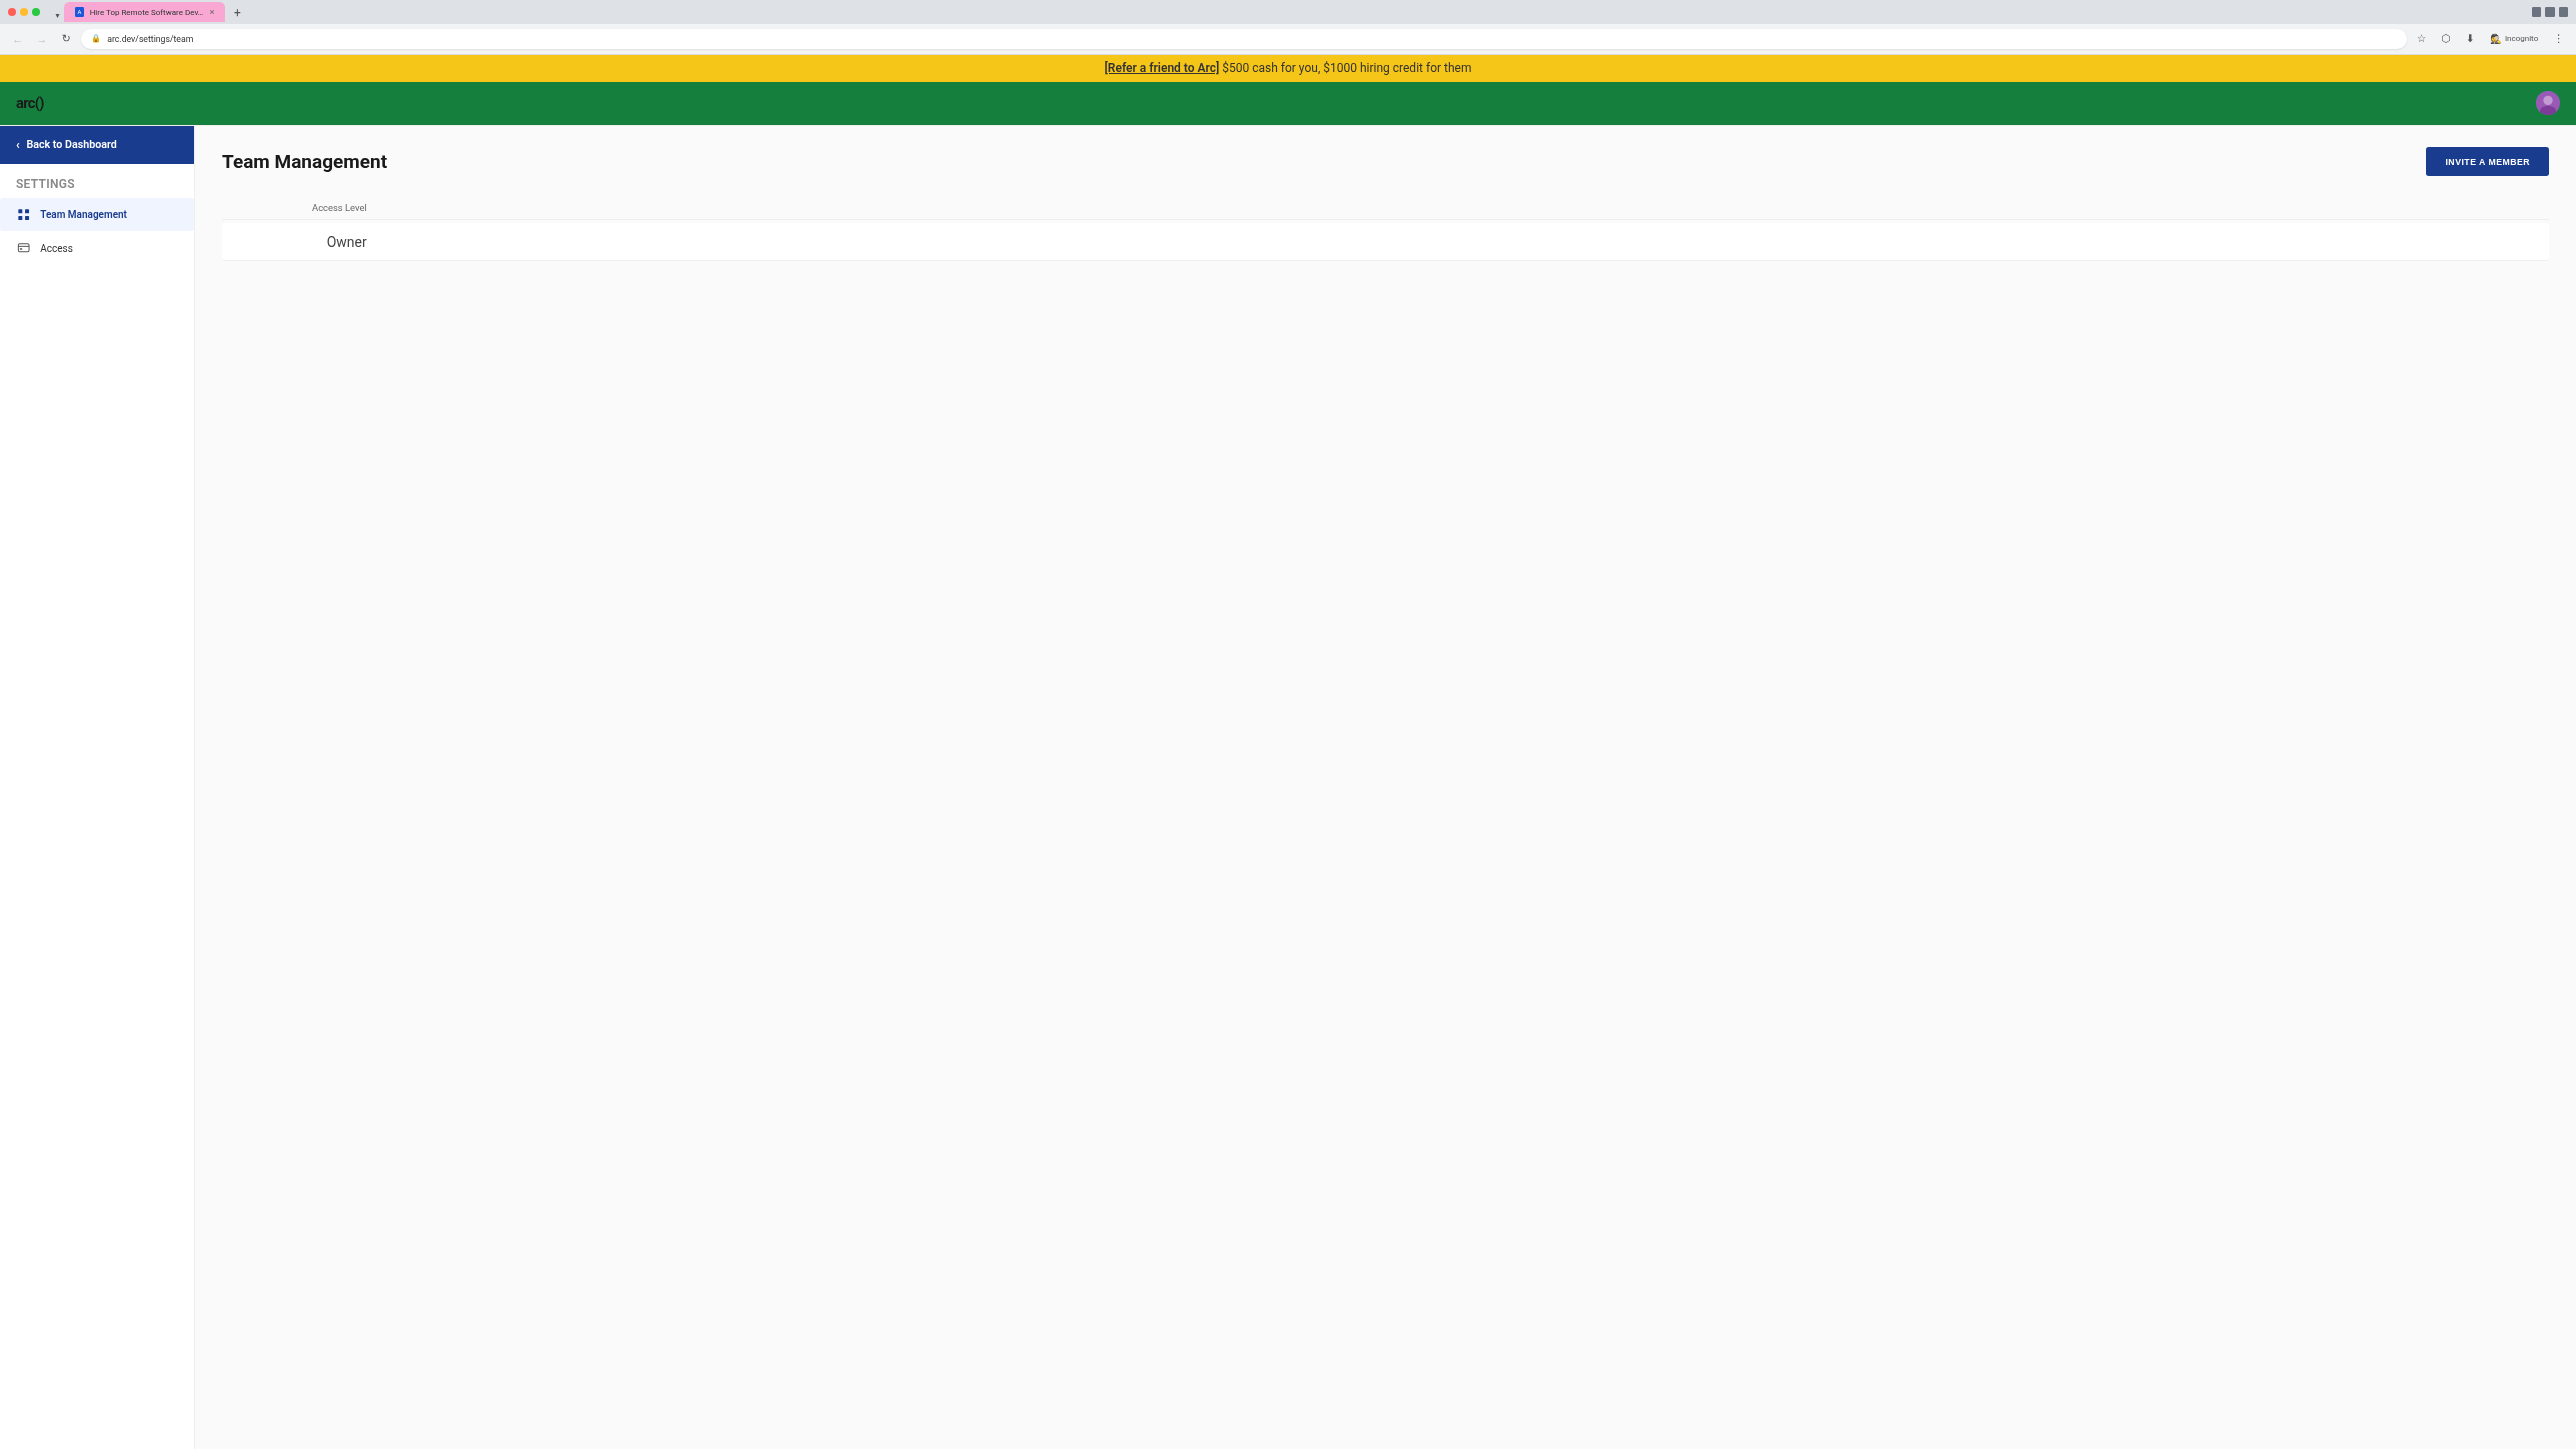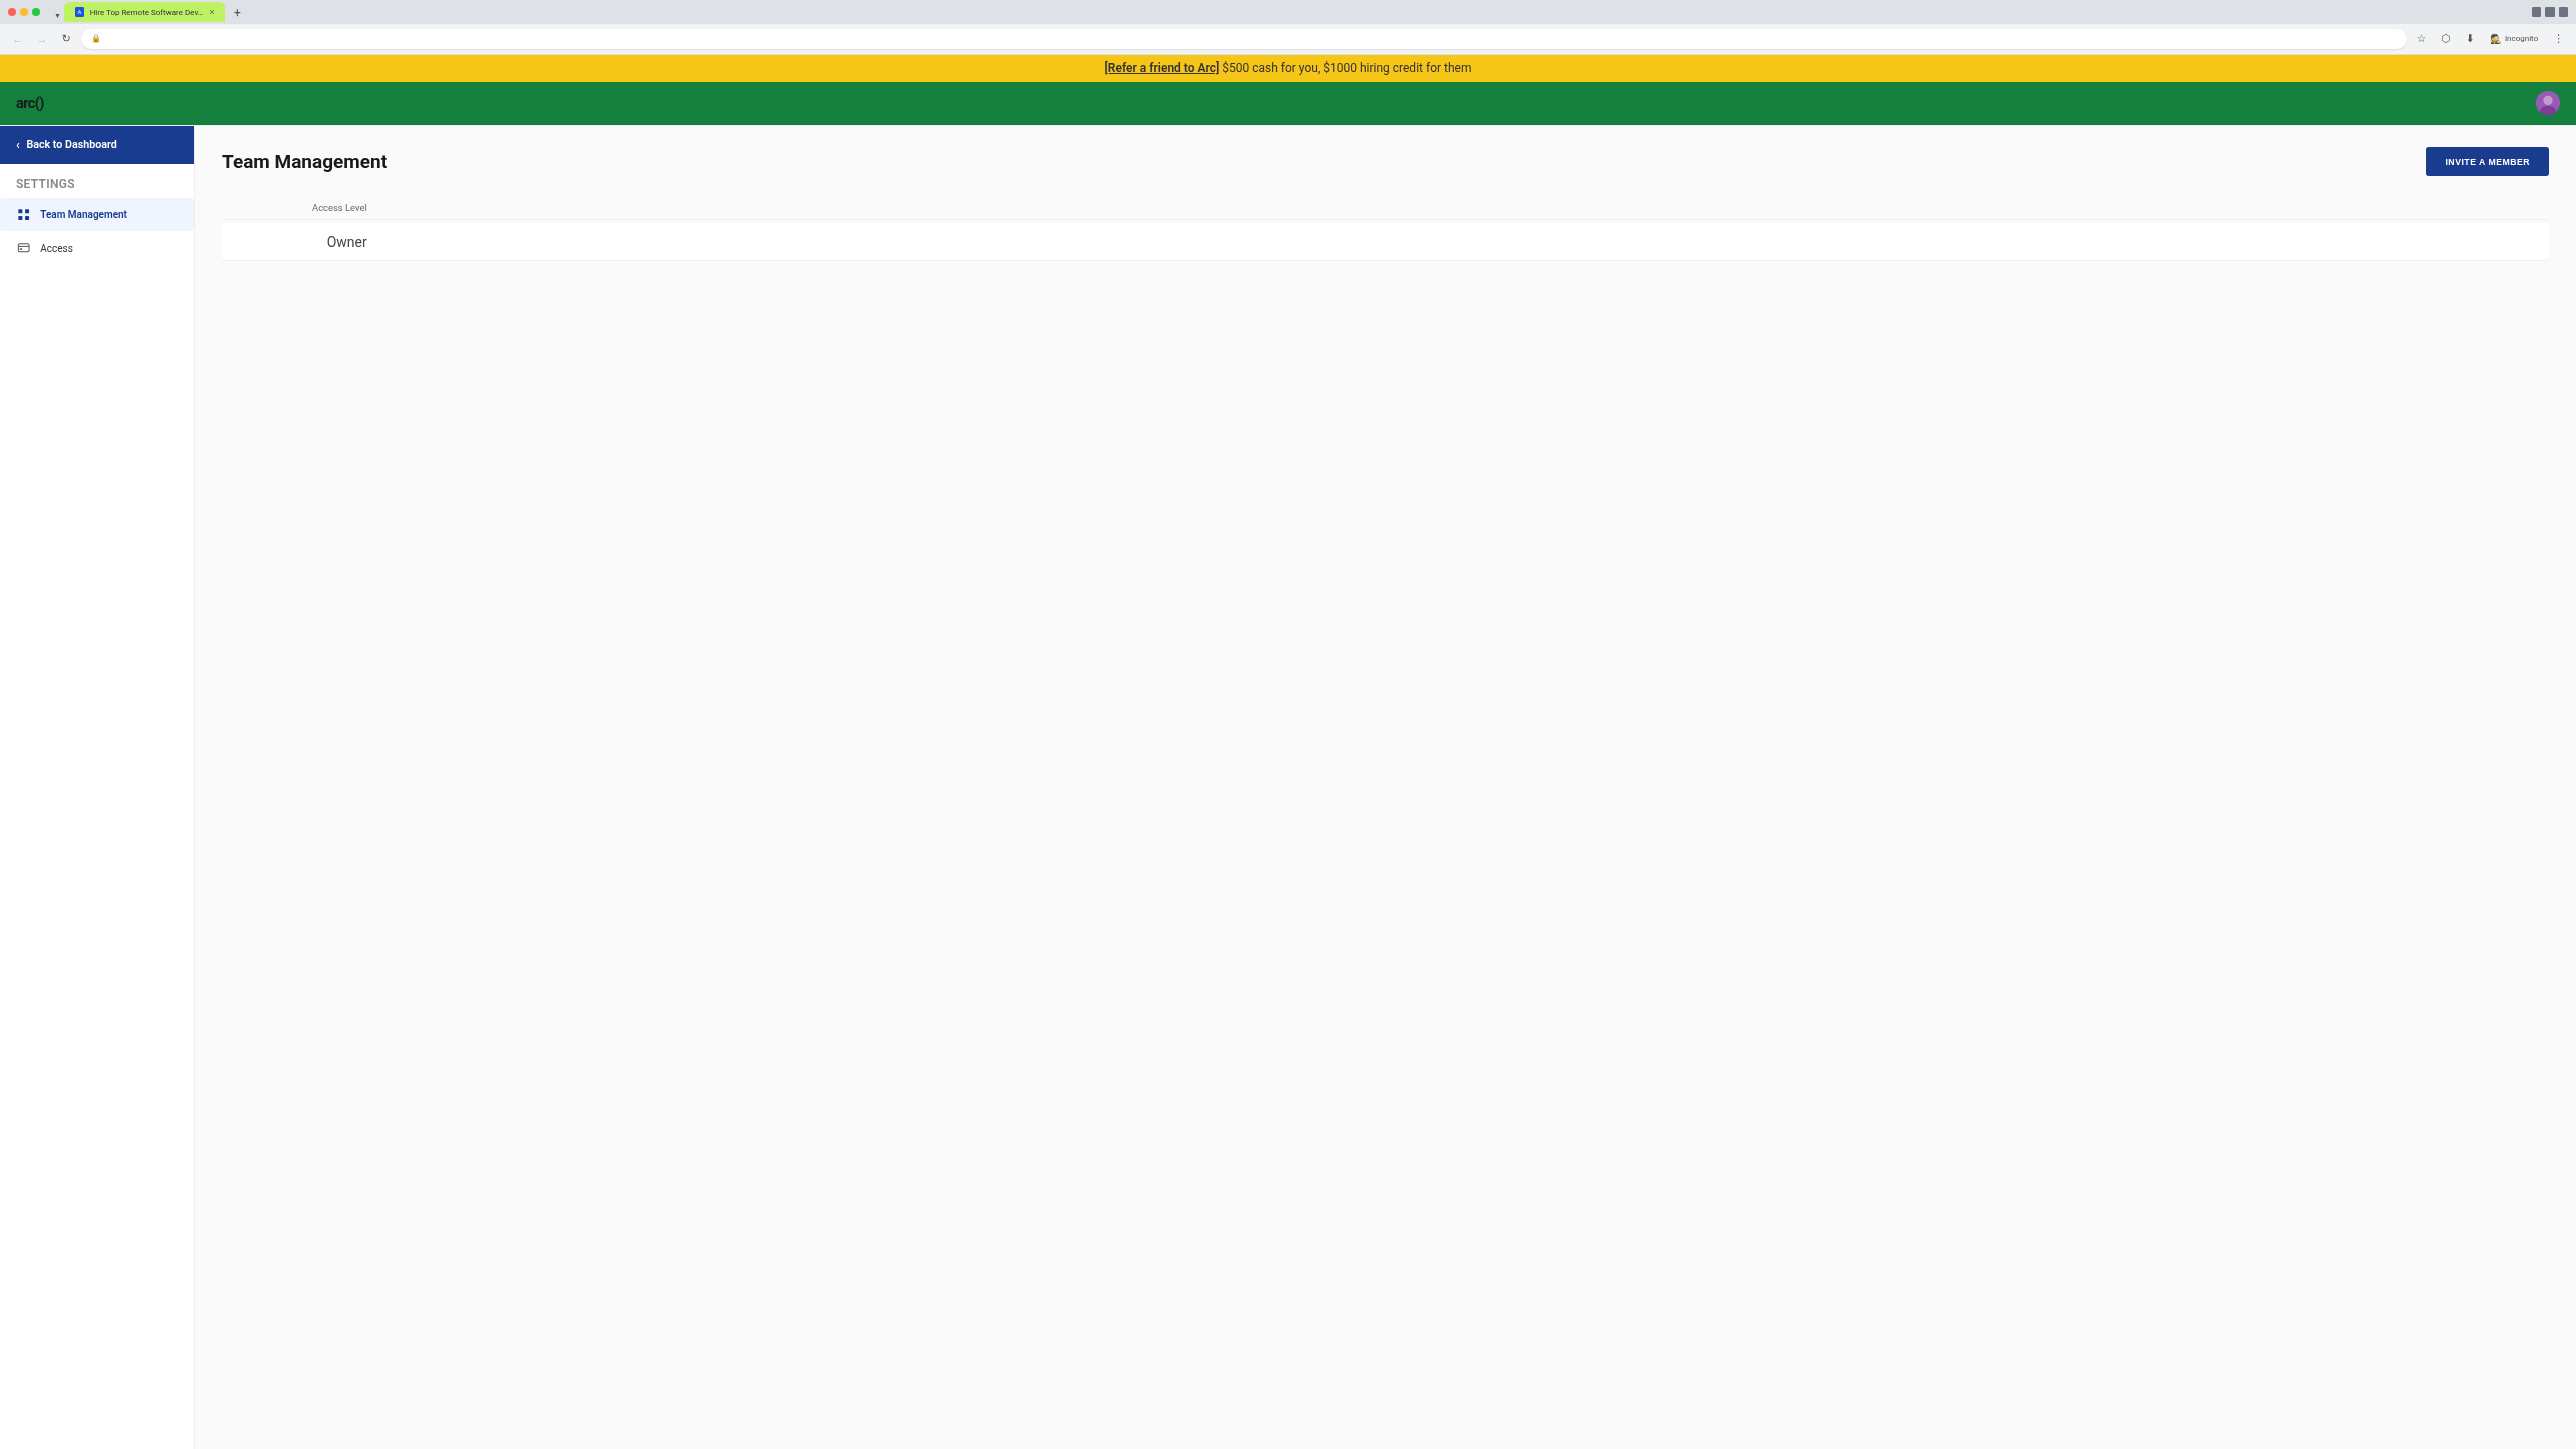"Hire Top Remote Software Dev..." .browser-tab { background: #bef264 -> #f9a8d4 }
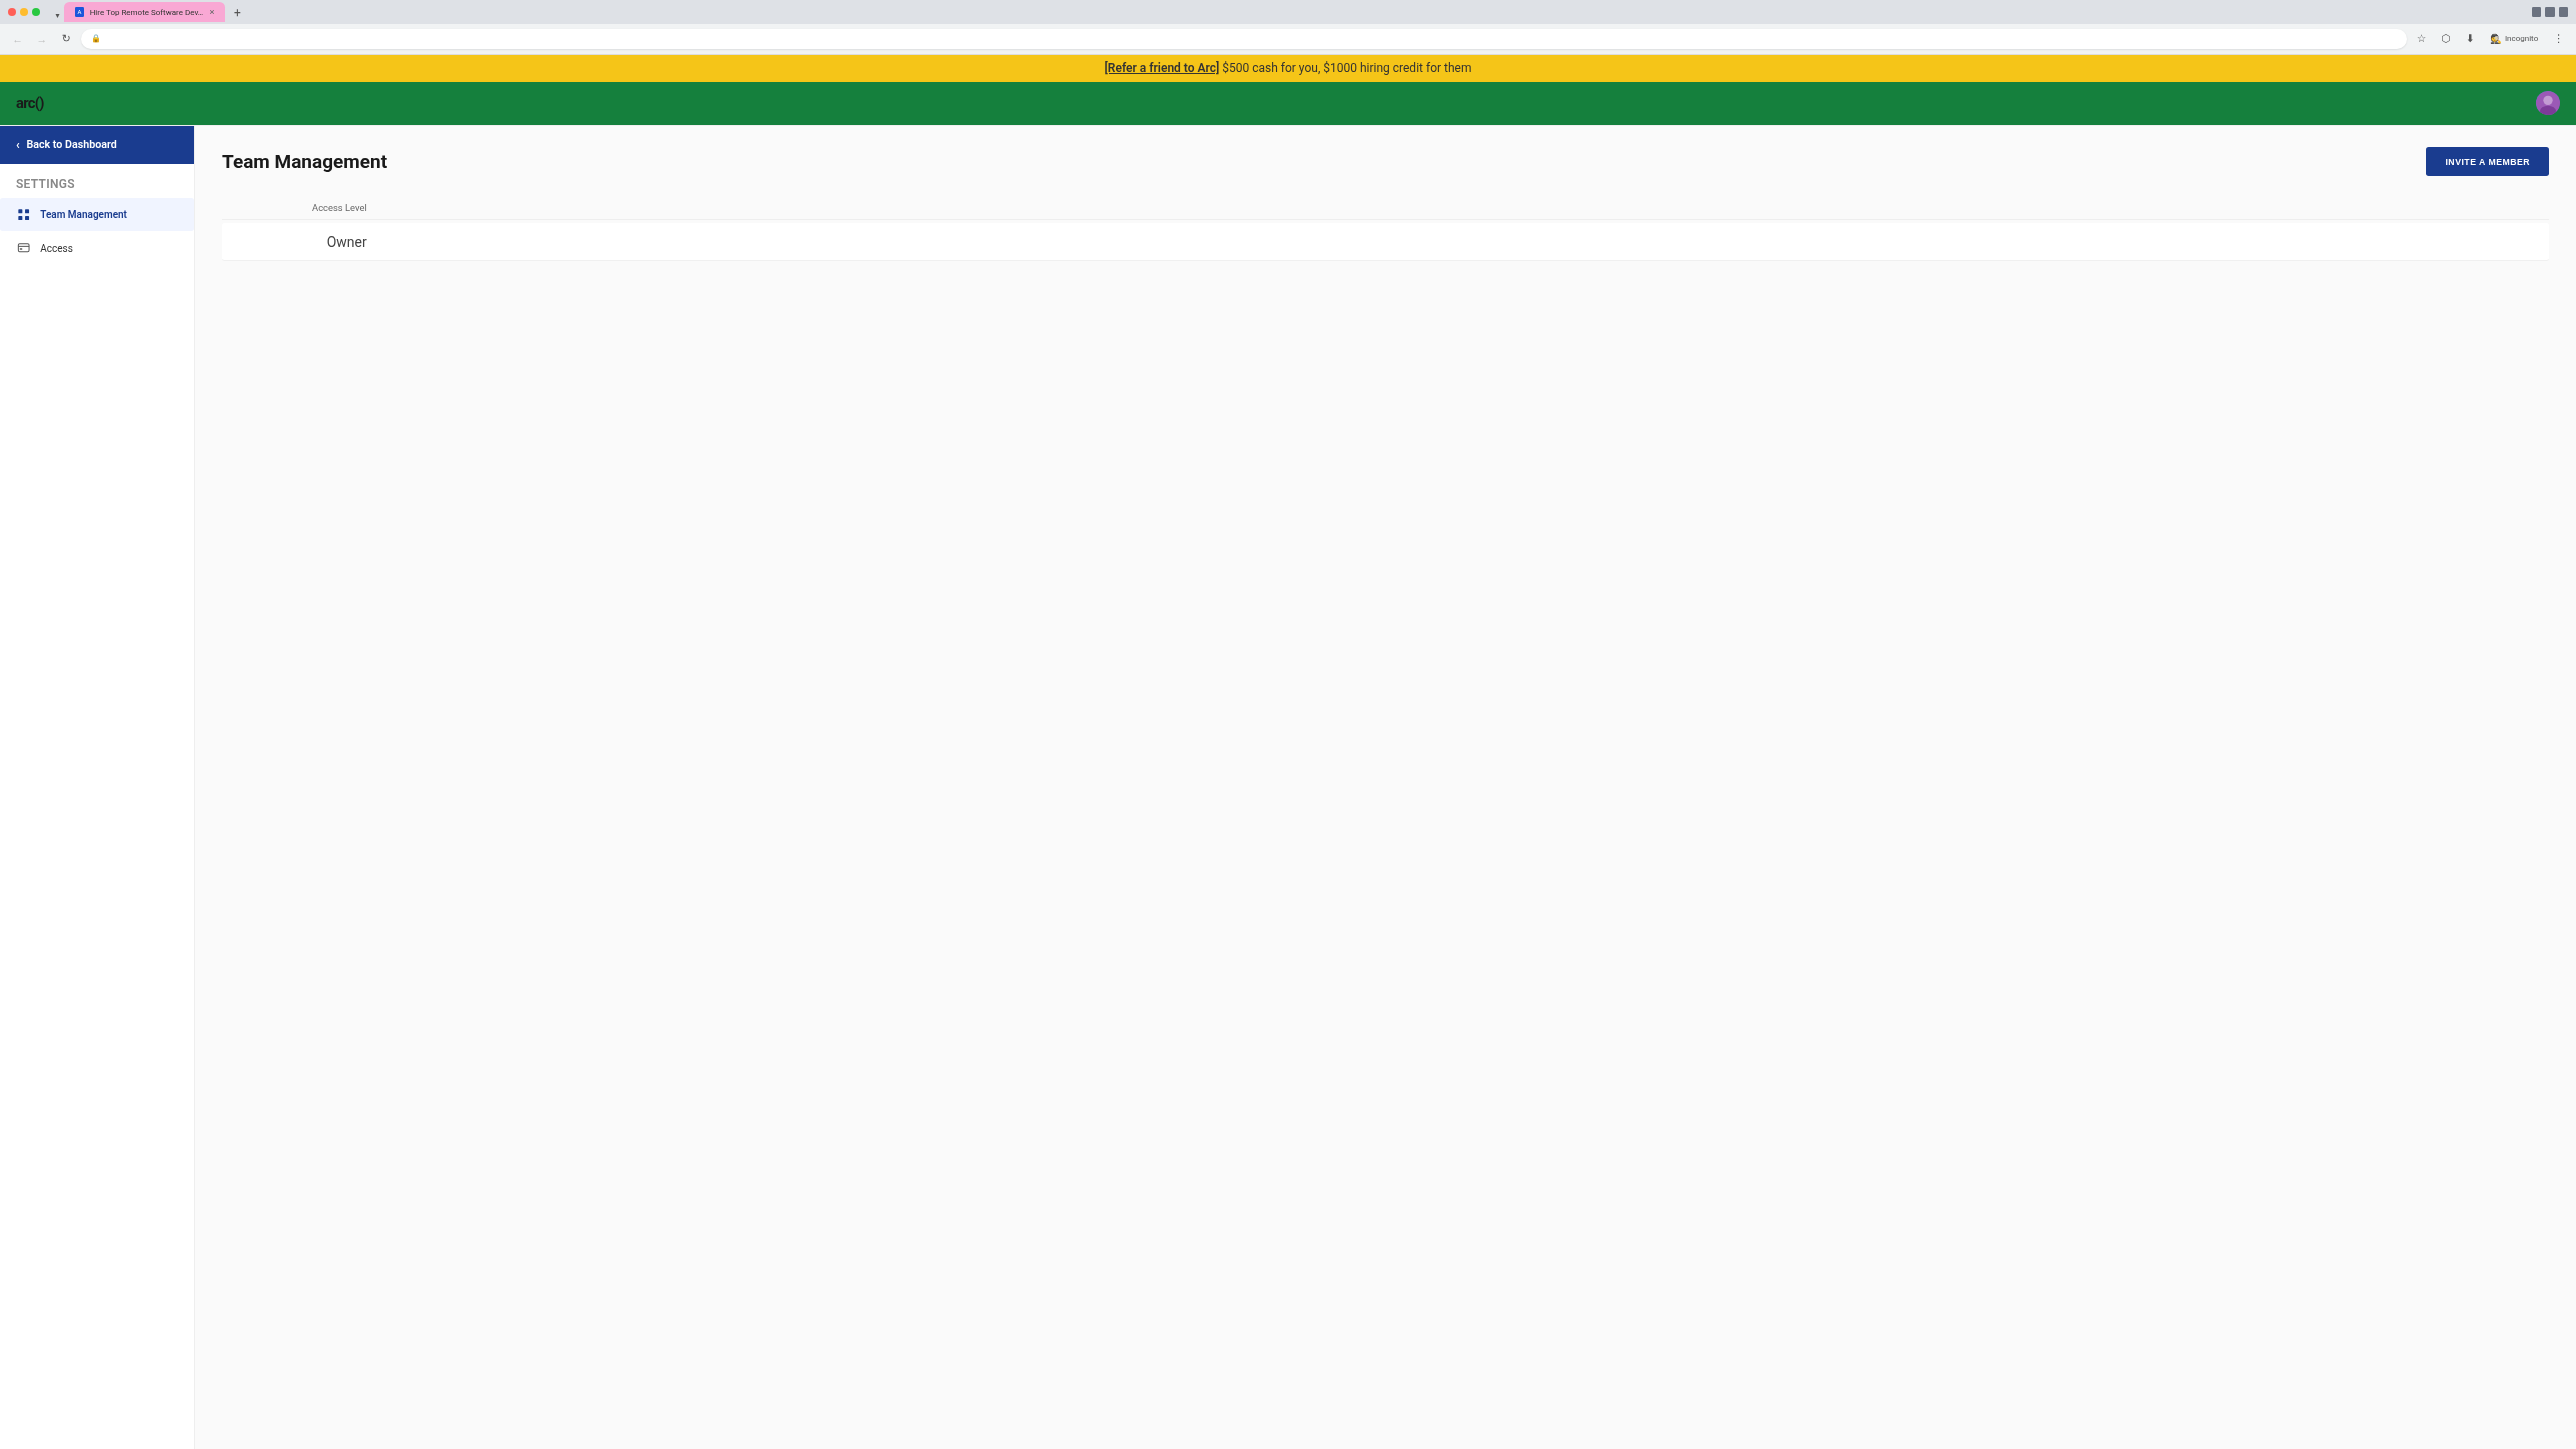"arc.dev/settings/team" span.address-bar-url { html: none -> <span>arc.dev/settings/team</span> }
